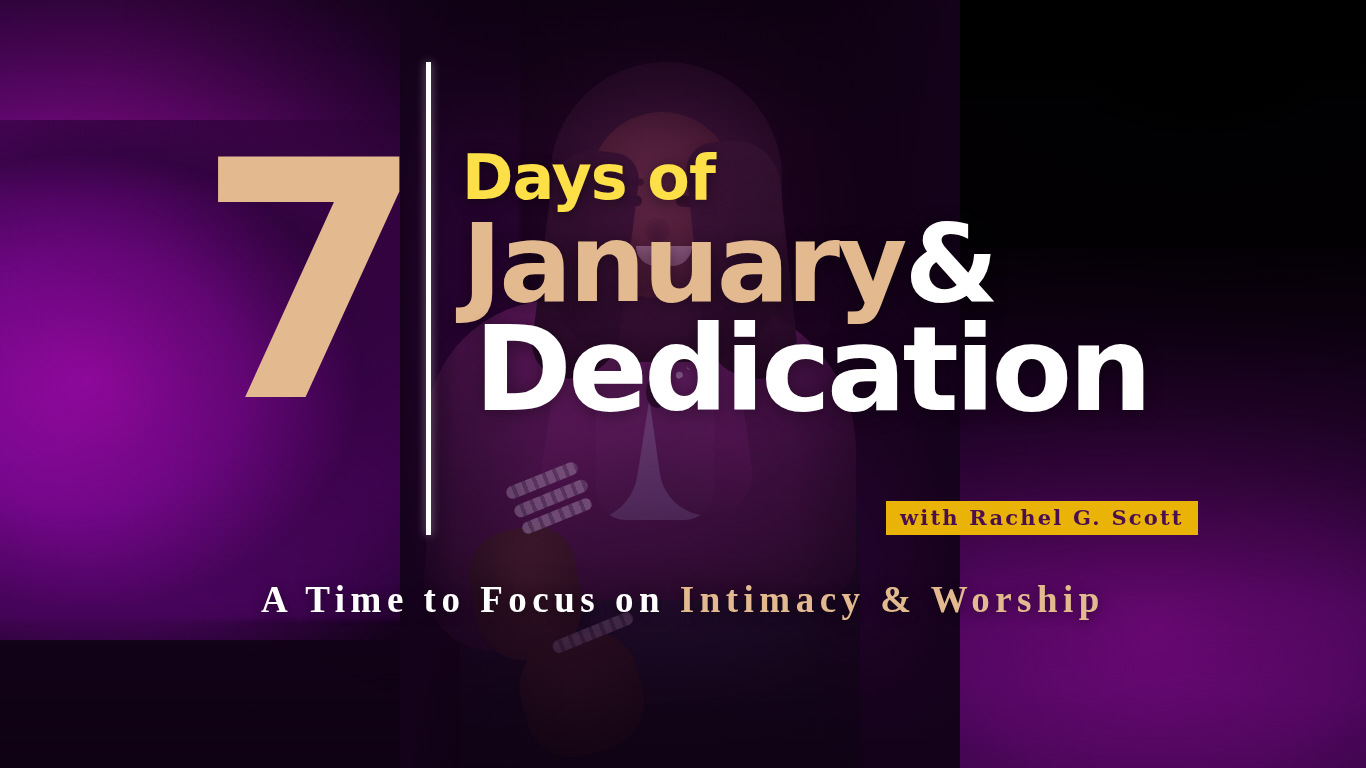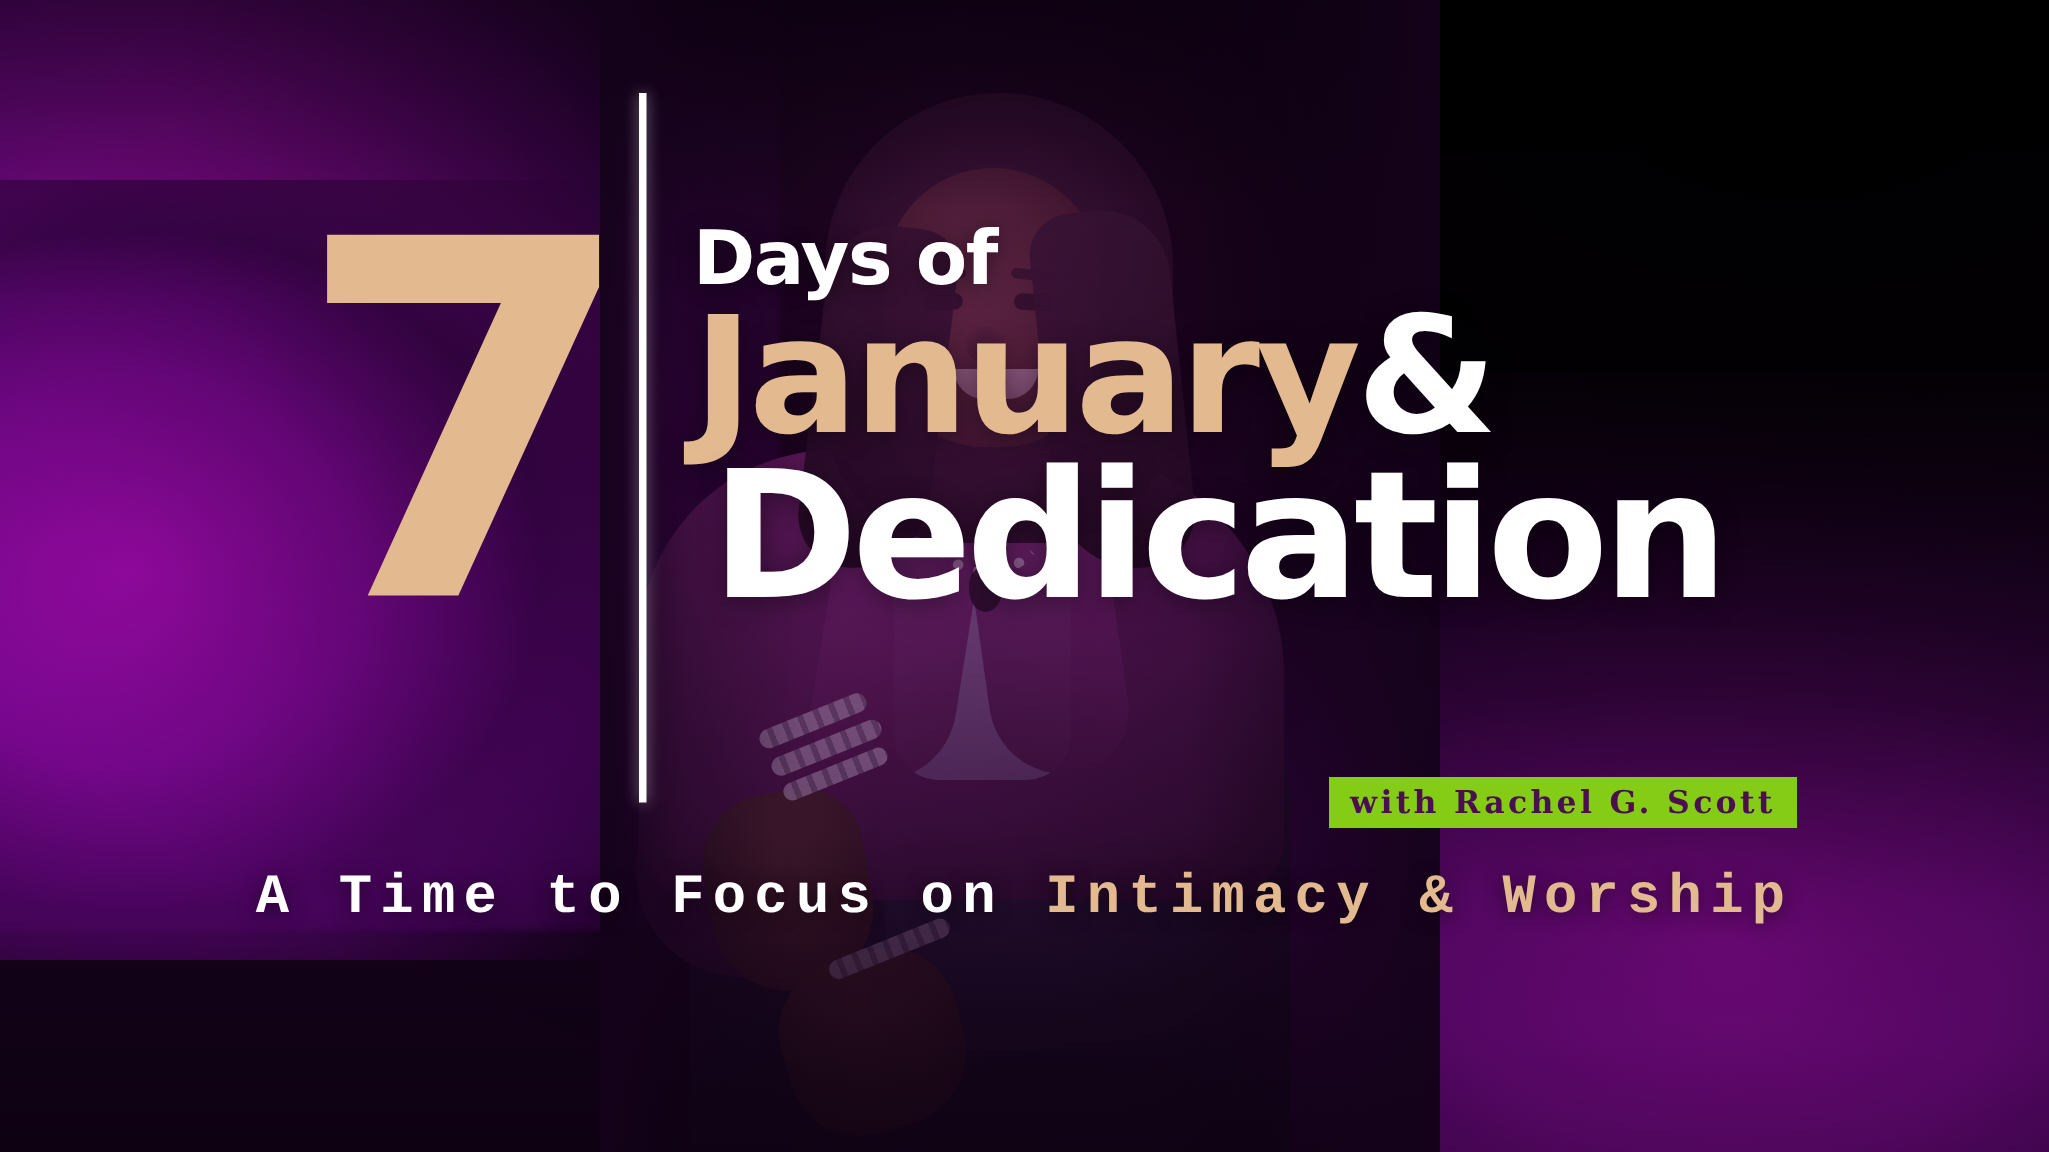"Days of" .line-days { color: #ffffff -> #fde047; font-size: 50px -> 62px }
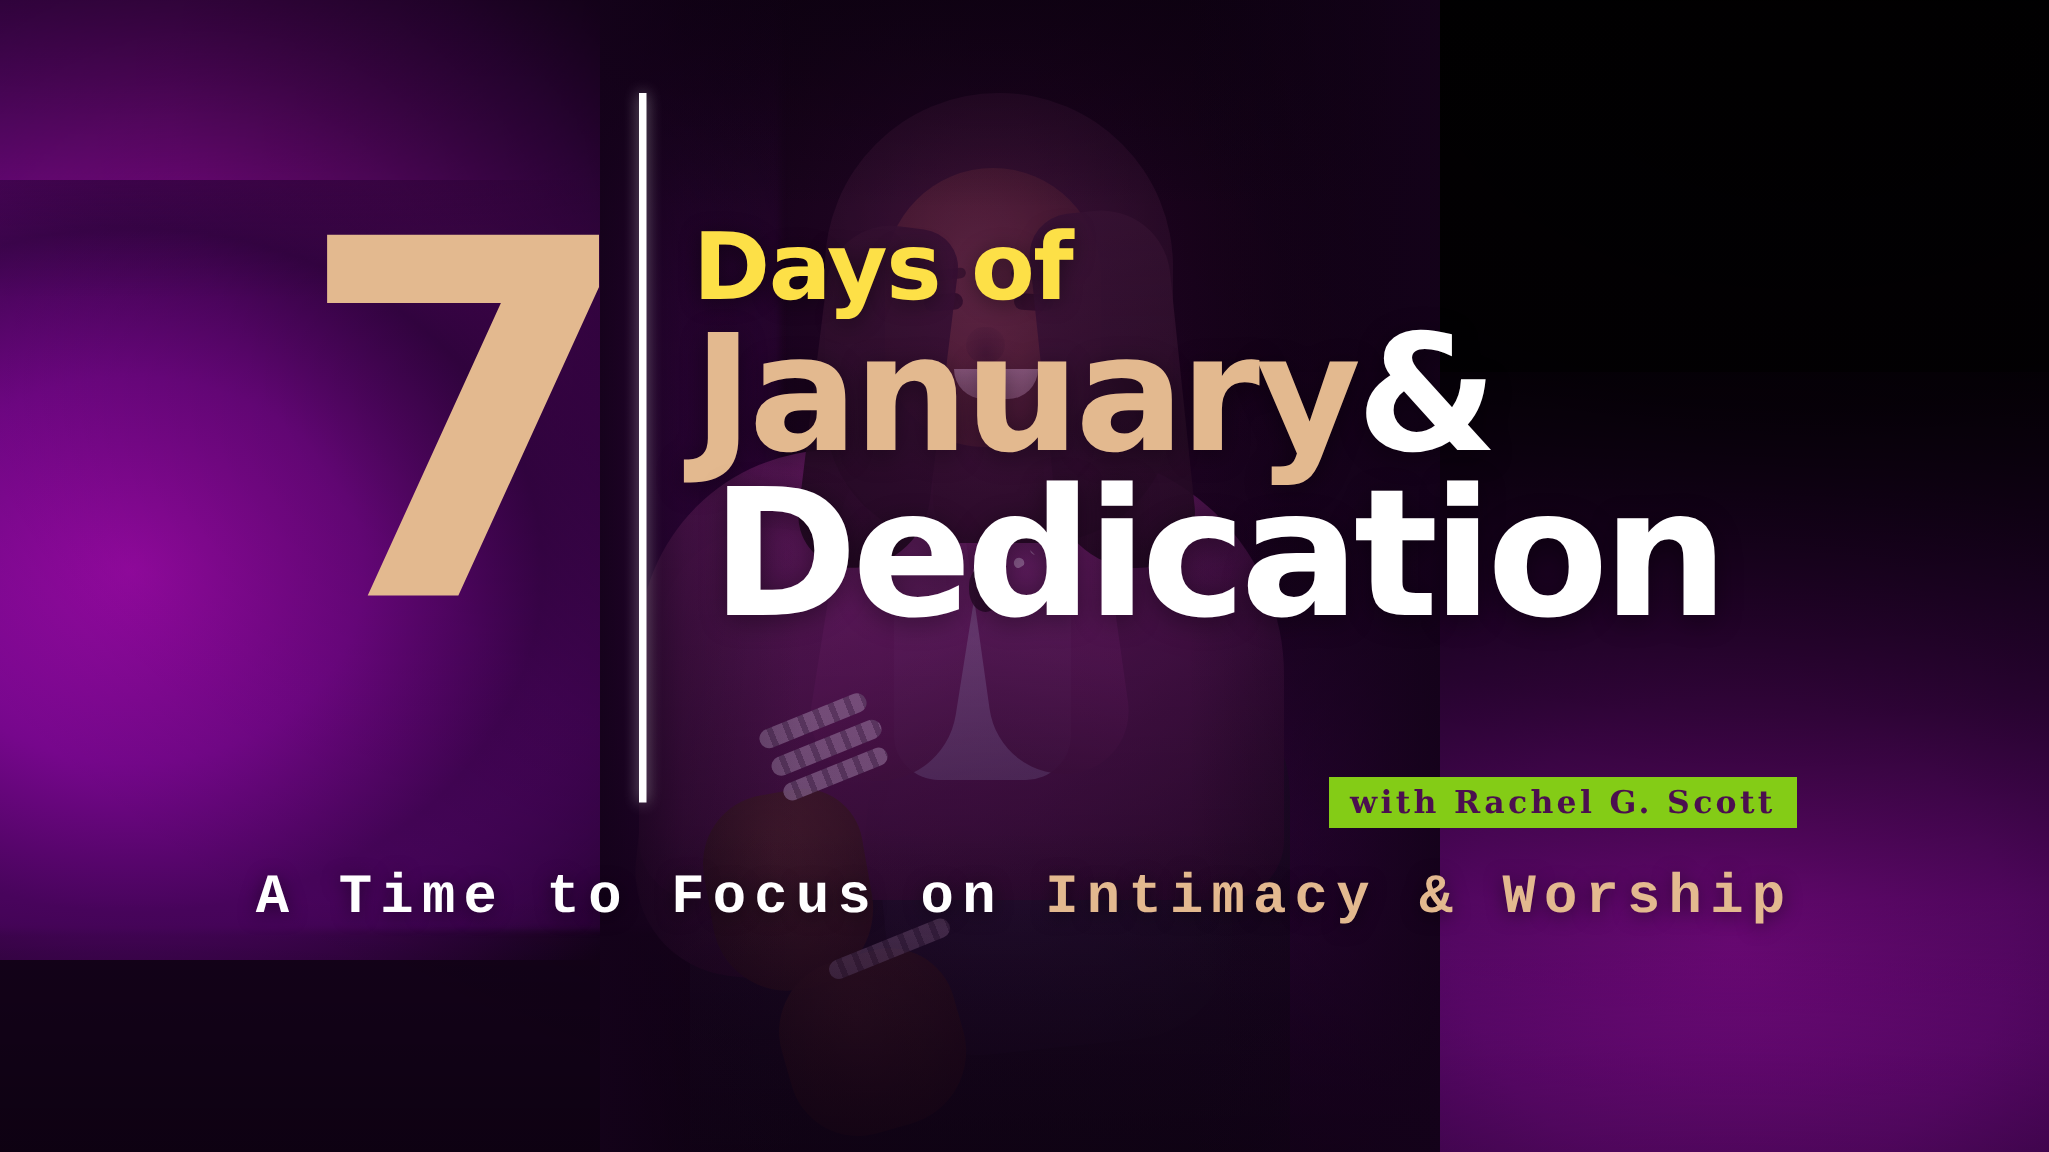"with Rachel G. Scott" .byline-bar { background: #84cc16 -> #eab308; top: 518px -> 501px }
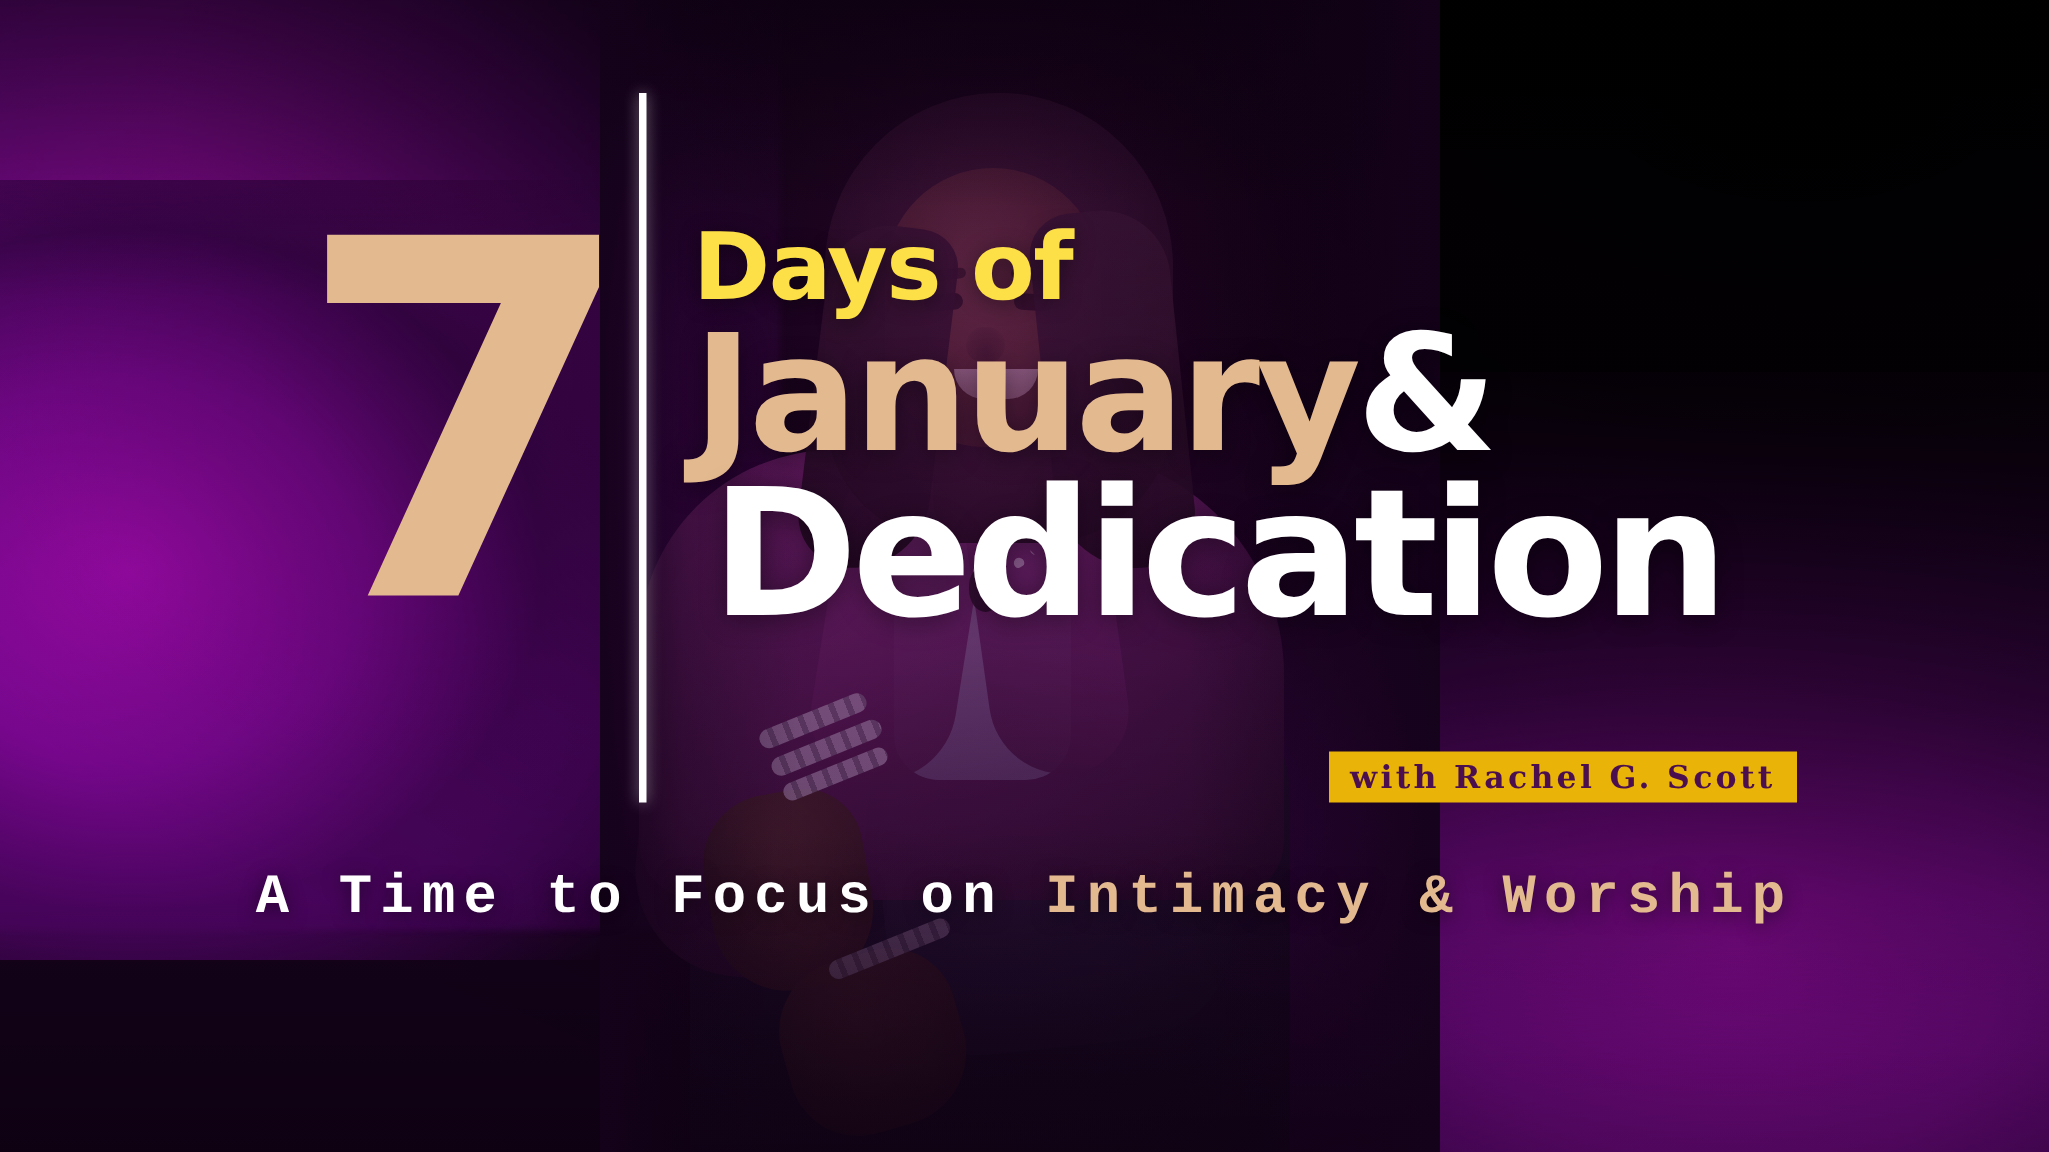"A Time to Focus on" .tagline { font-family: Liberation Mono, monospace -> Liberation Serif, serif }
